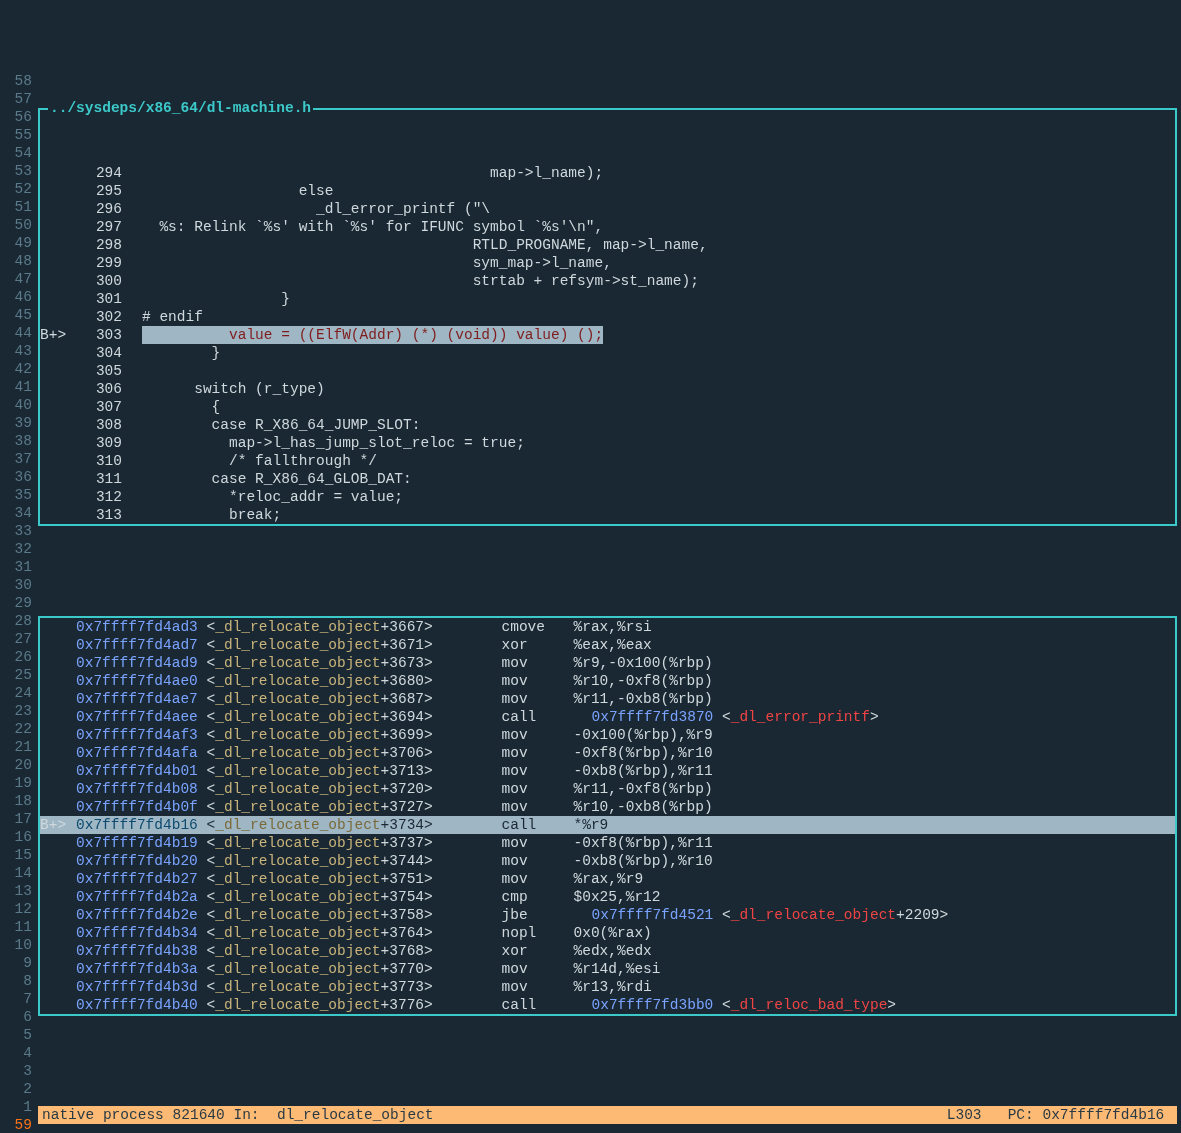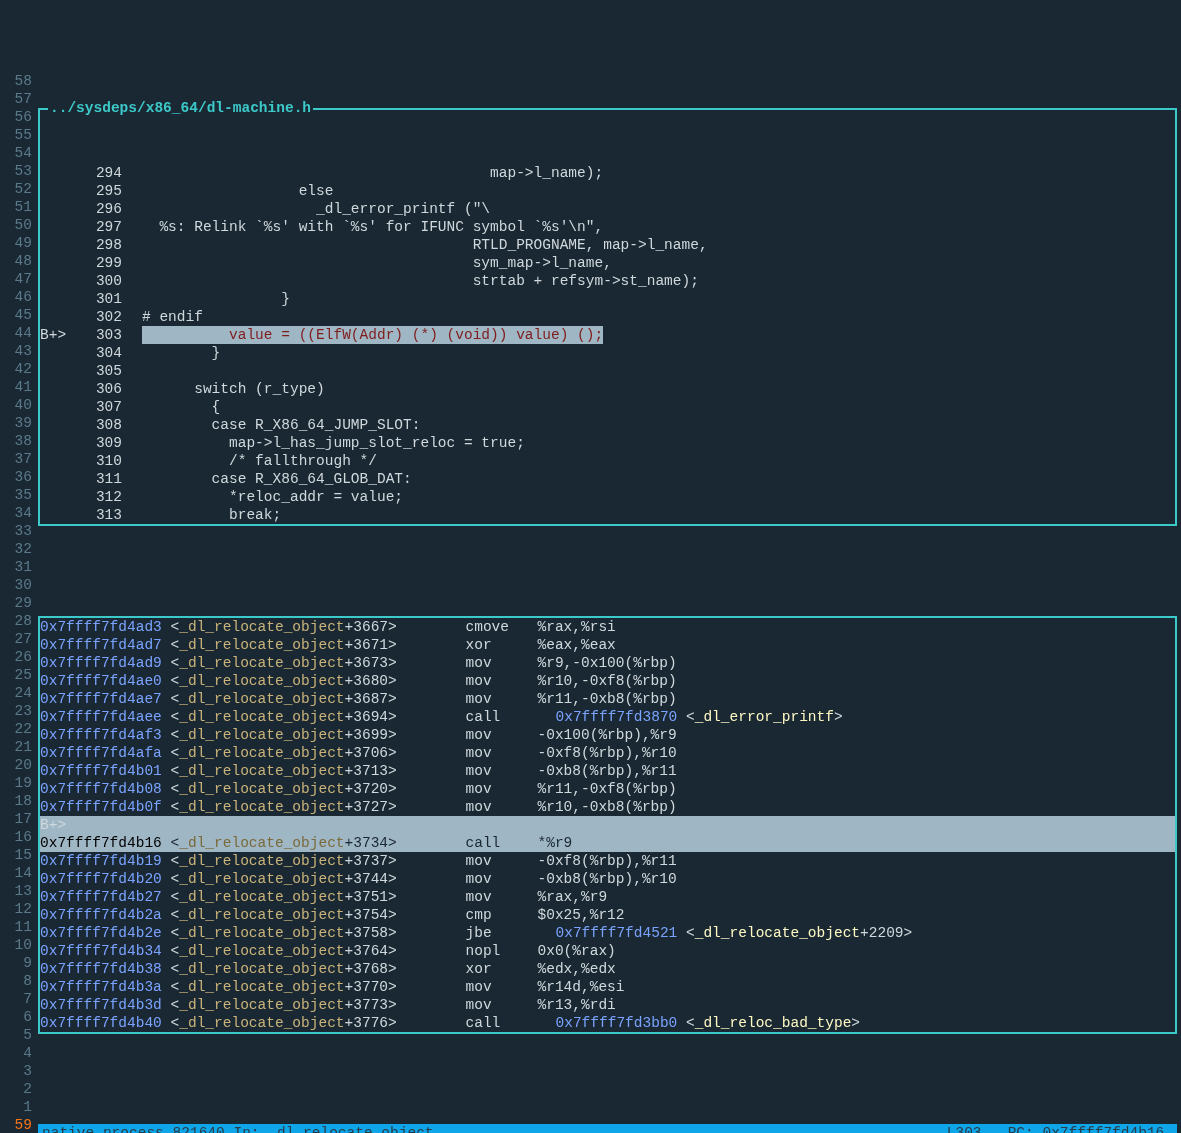"0x7ffff7fd4ad3" .asm-line { flex-direction: column -> none }
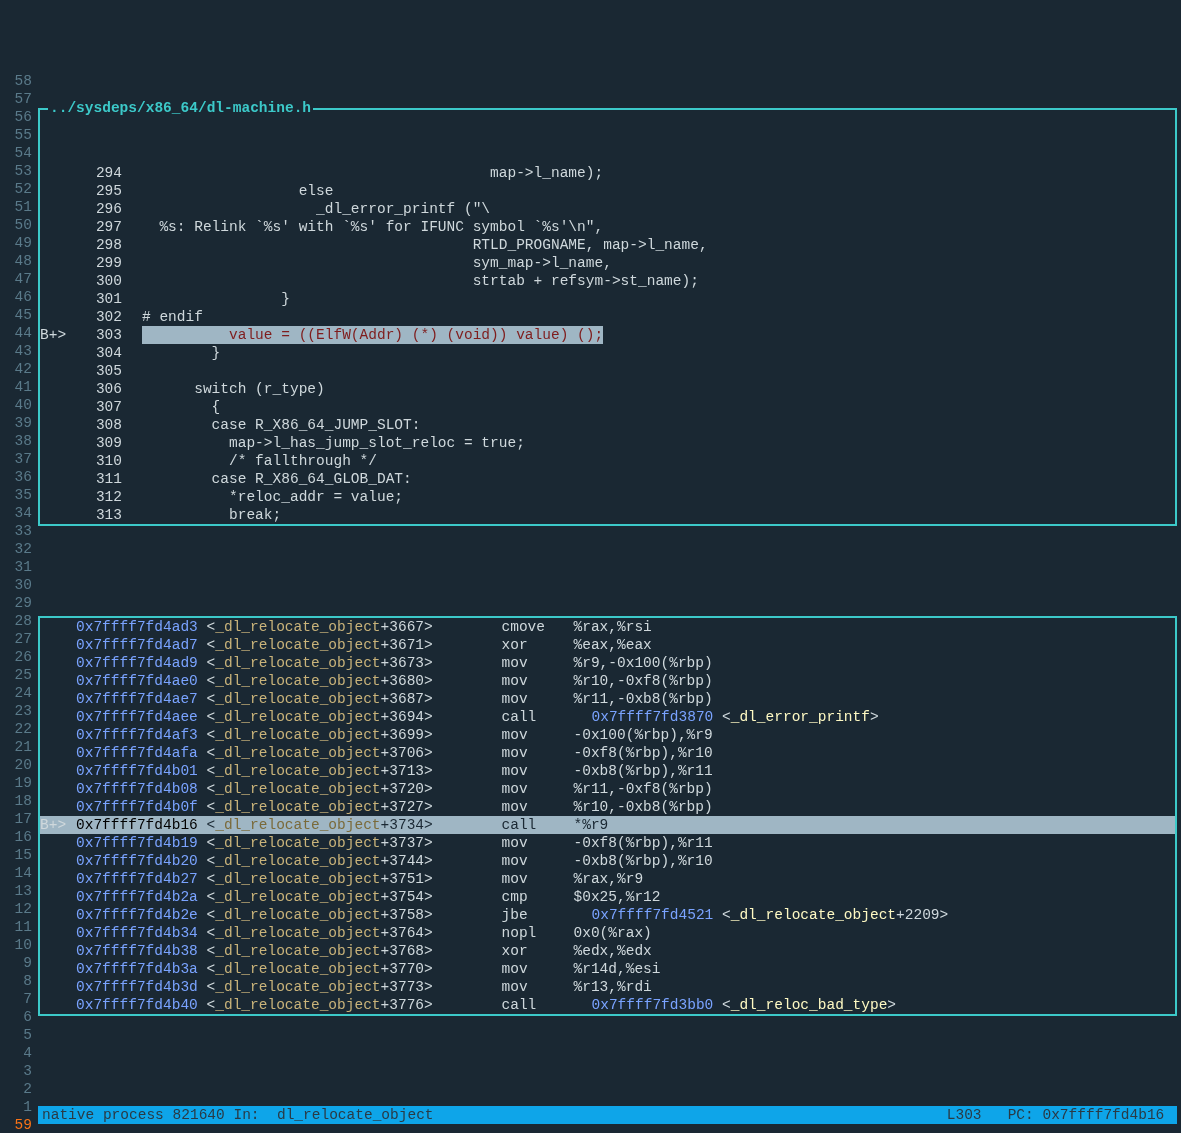"_dl_error_printf" .asm-tsym { color: #fef9c3 -> #ef4444 }
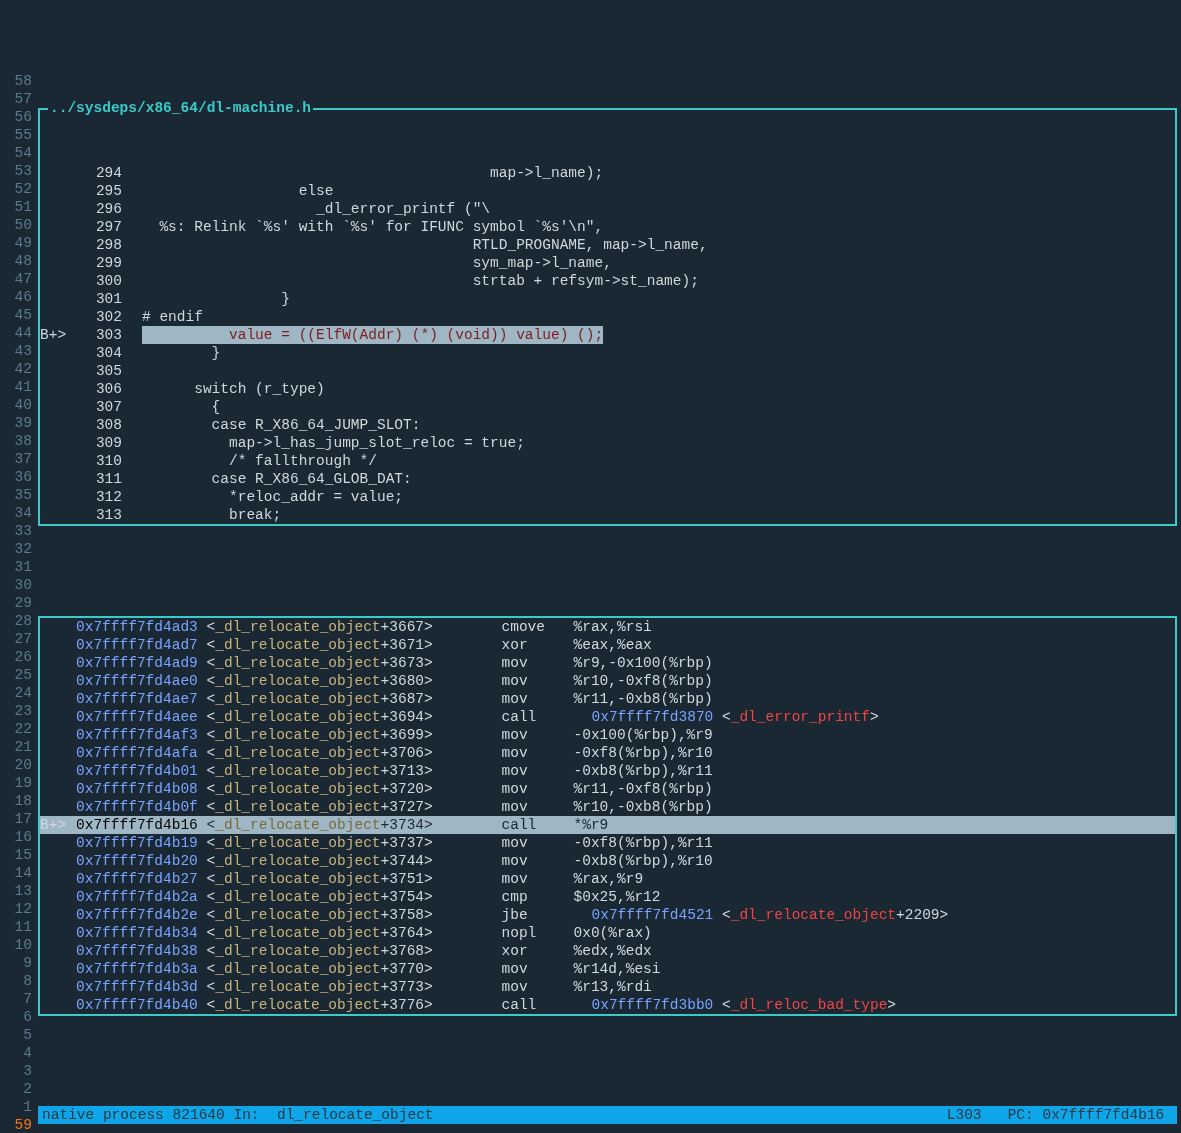"0x7ffff7fd4b16" .asm-hl .asm-addr { color: #000000 -> #0c4a6e }
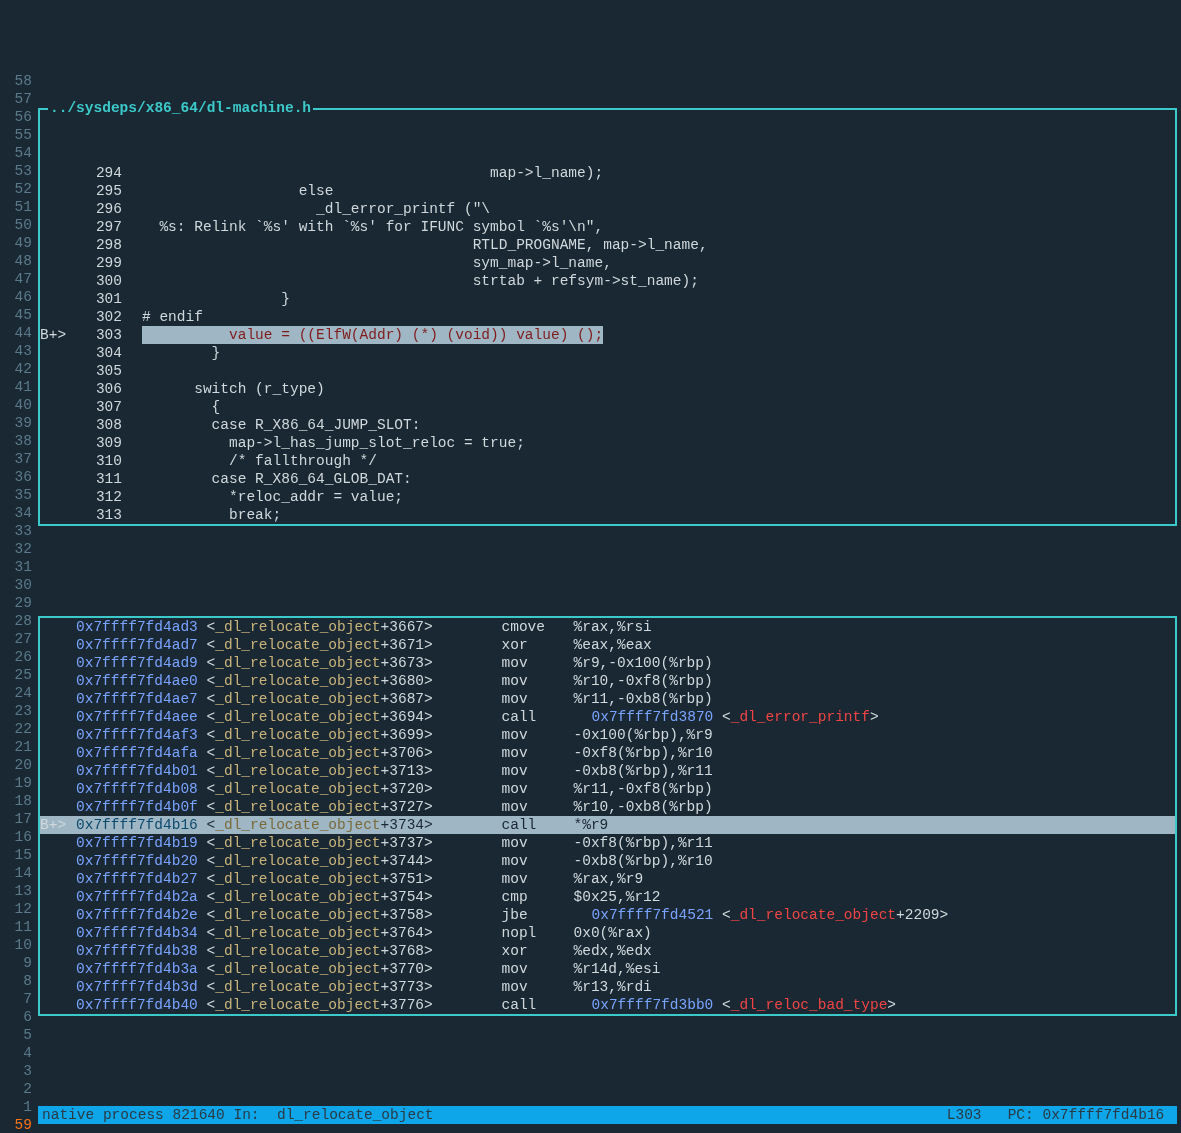"native process 821640 In:" .status { background: #0ea5e9 -> #fdba74 }
